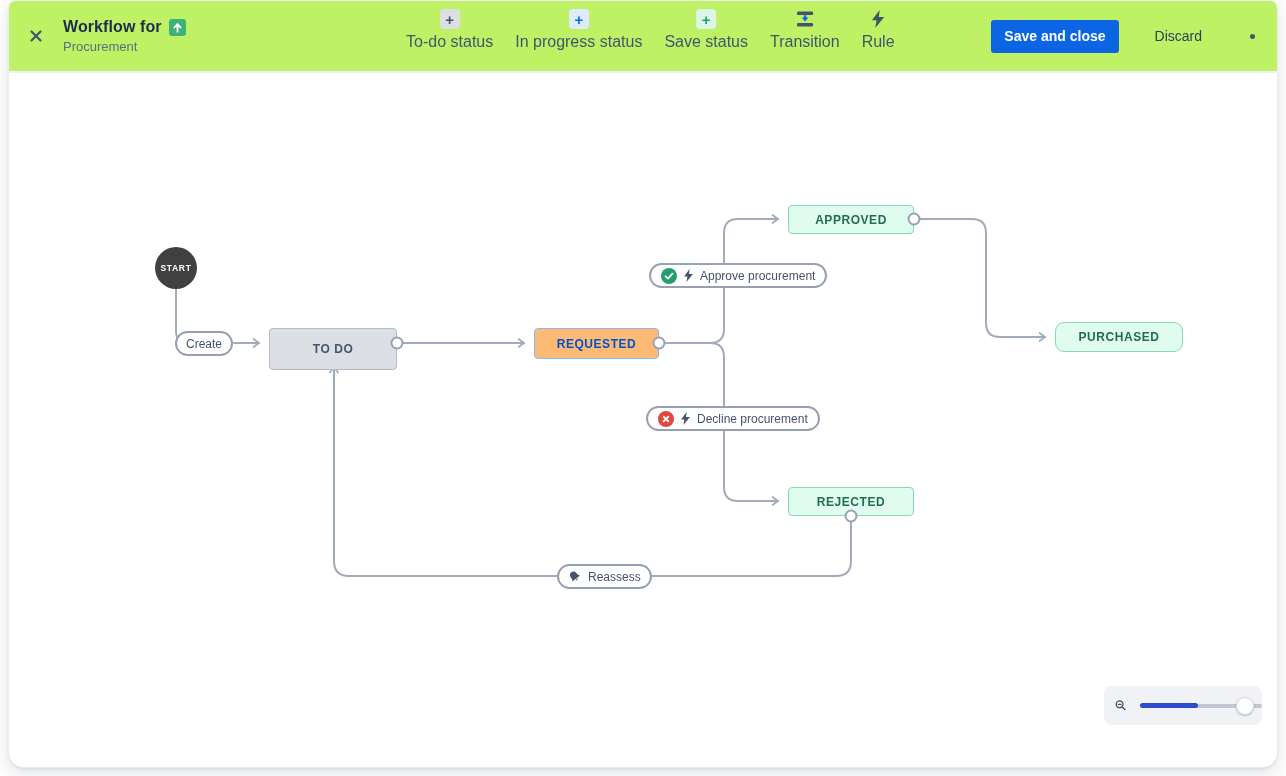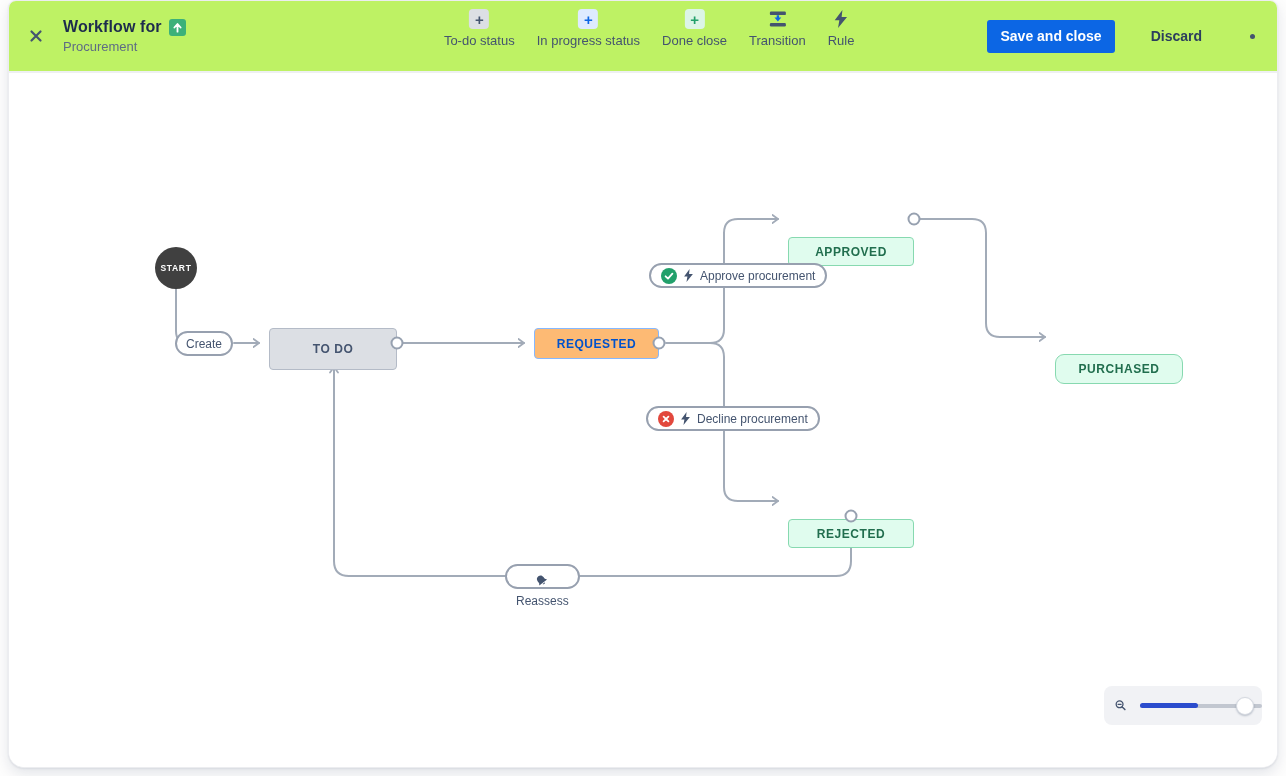"To-do status" .tb-label { font-size: 13px -> 16px }
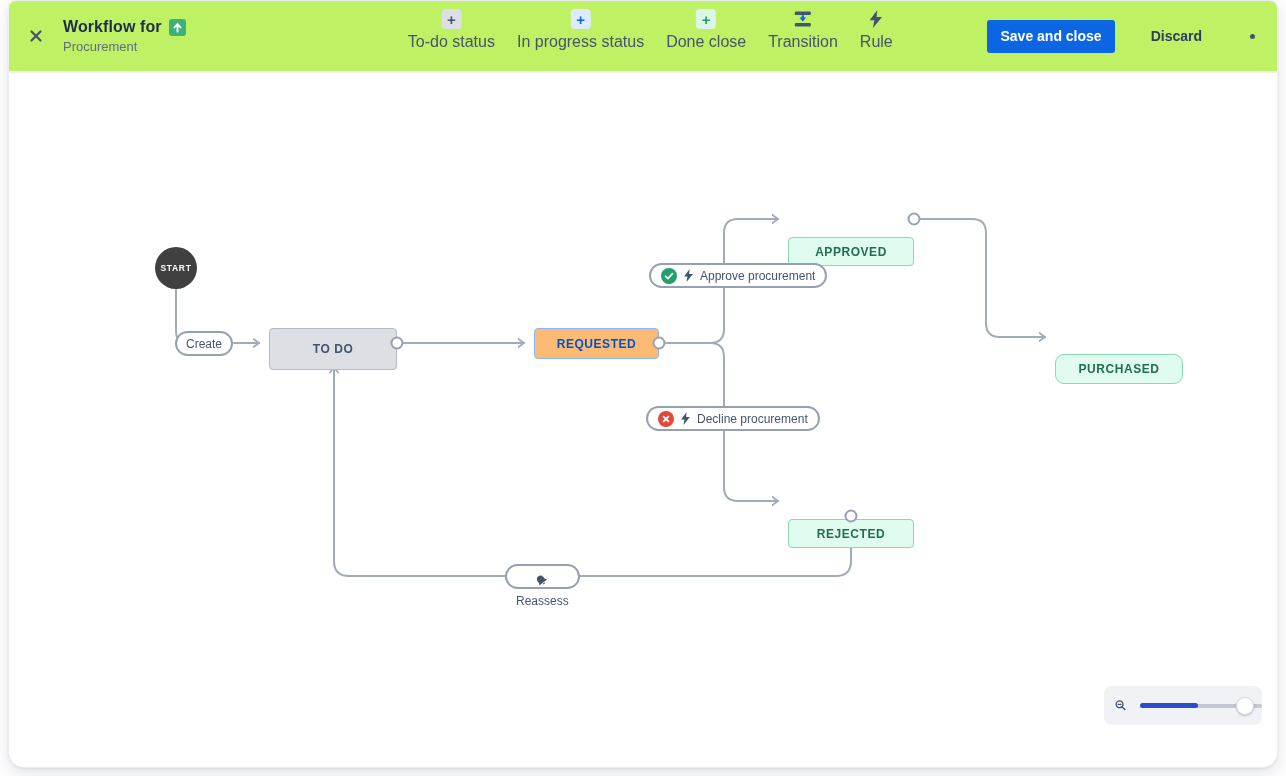"Done close" span.tb-label { text: Done close -> Save status }
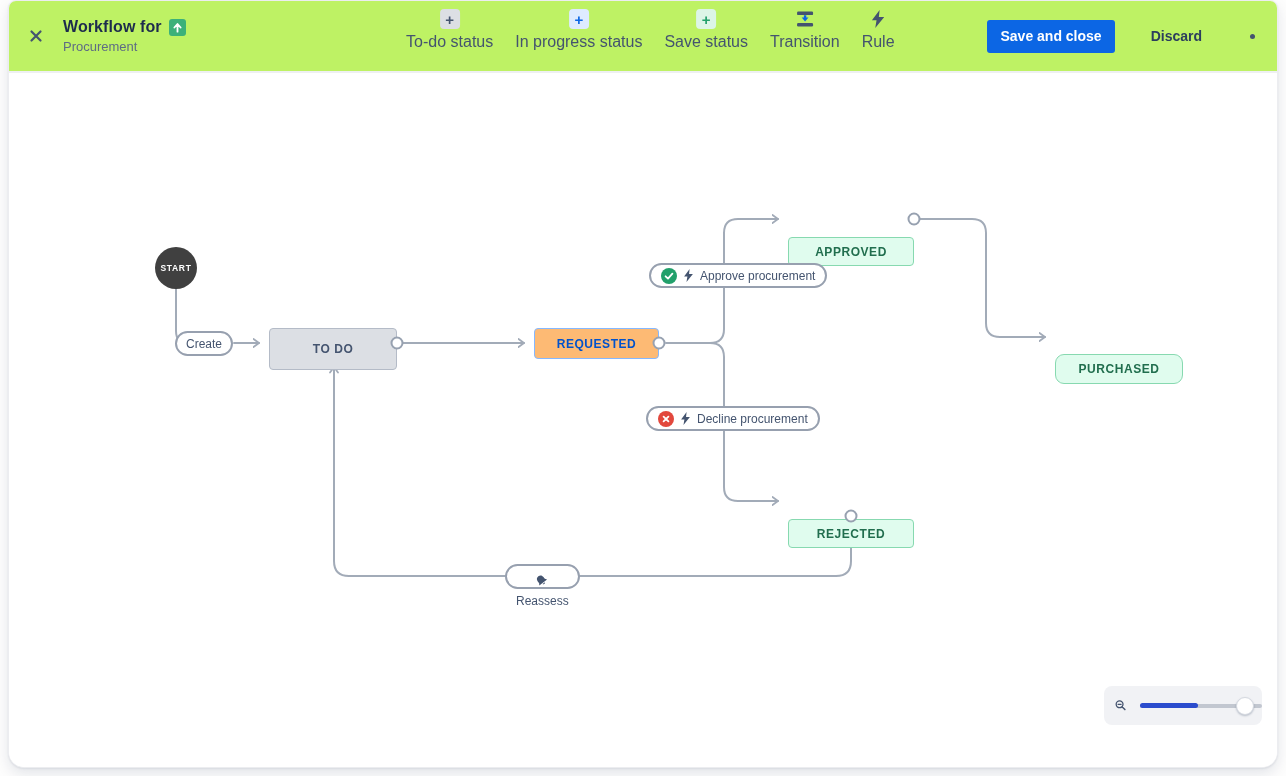"Discard" .discard { font-weight: 700 -> 400 }
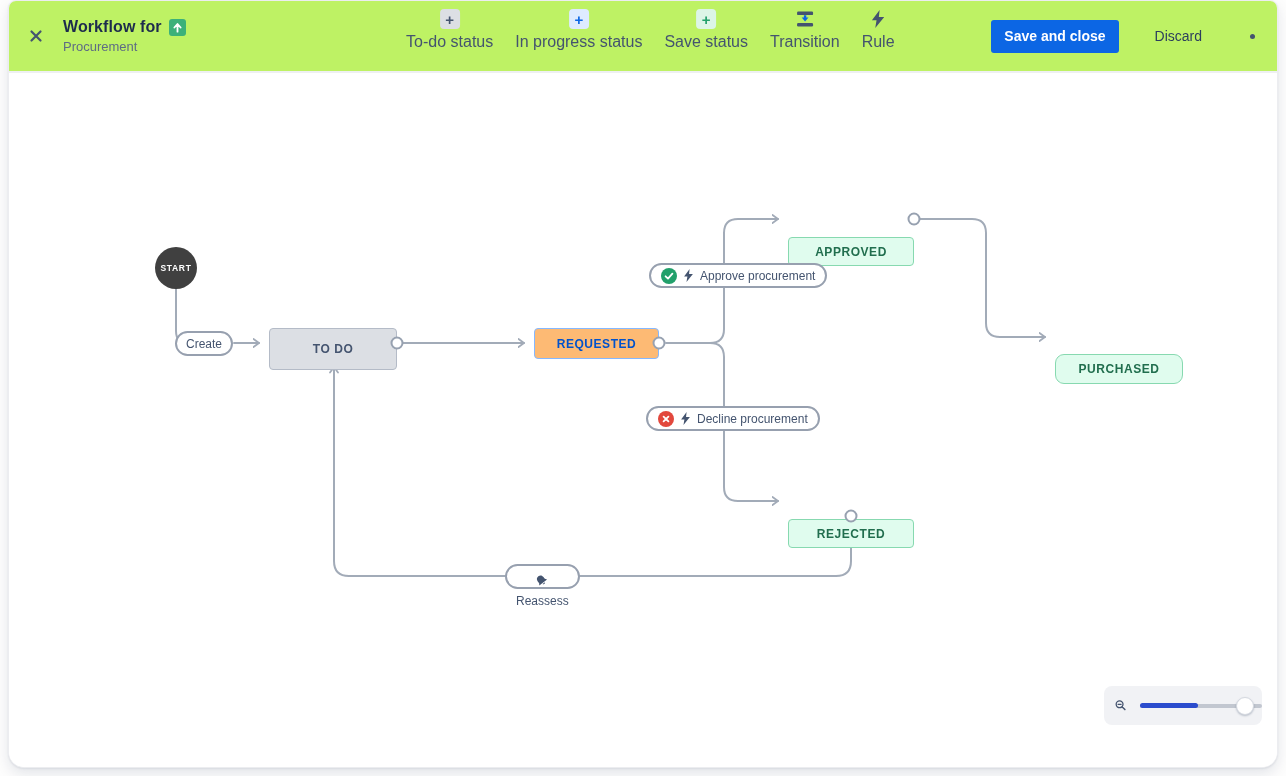"APPROVED" .st-green { margin-top: 32px -> none }
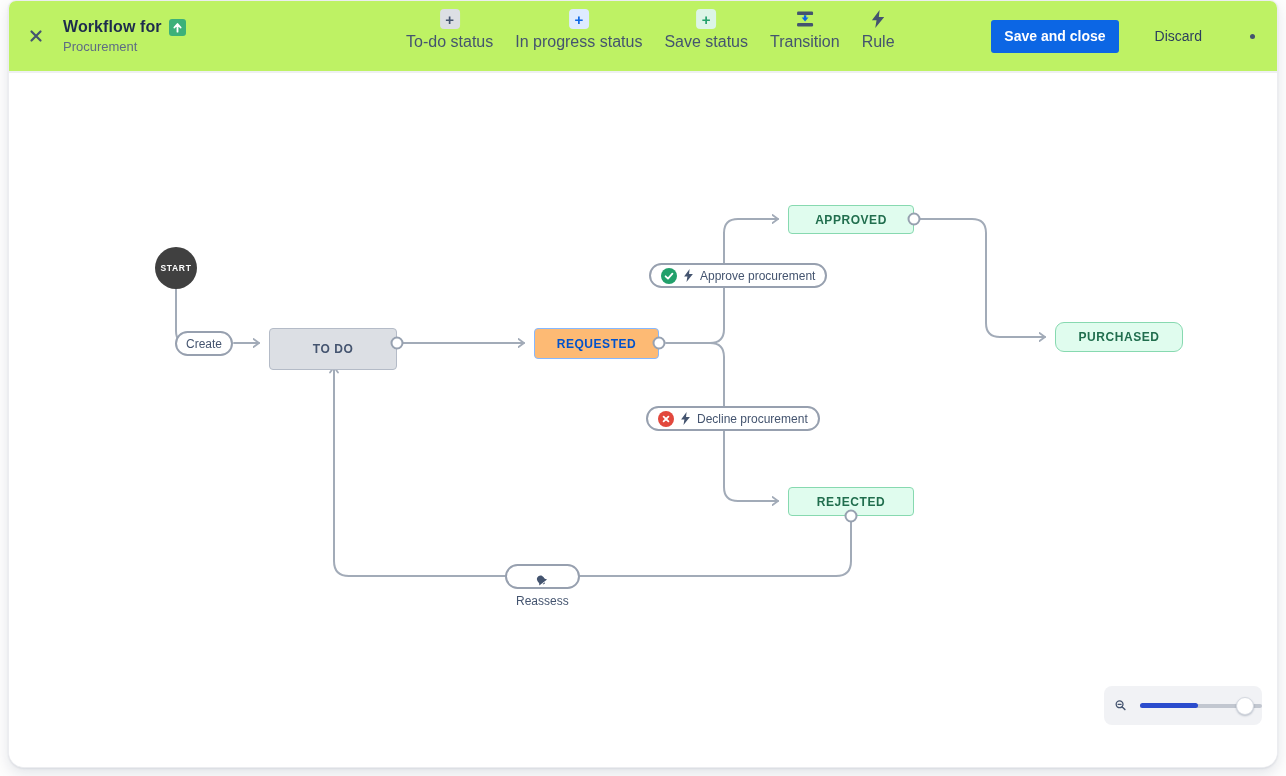"Reassess" div.pill { flex-direction: column -> none; left: 496px -> 548px; padding: 8px 9px -> 0 9px }
